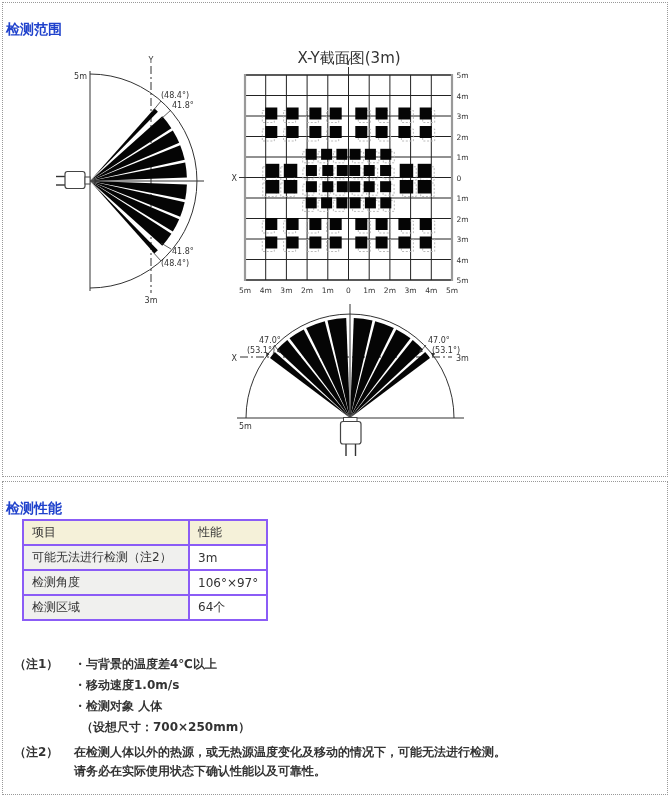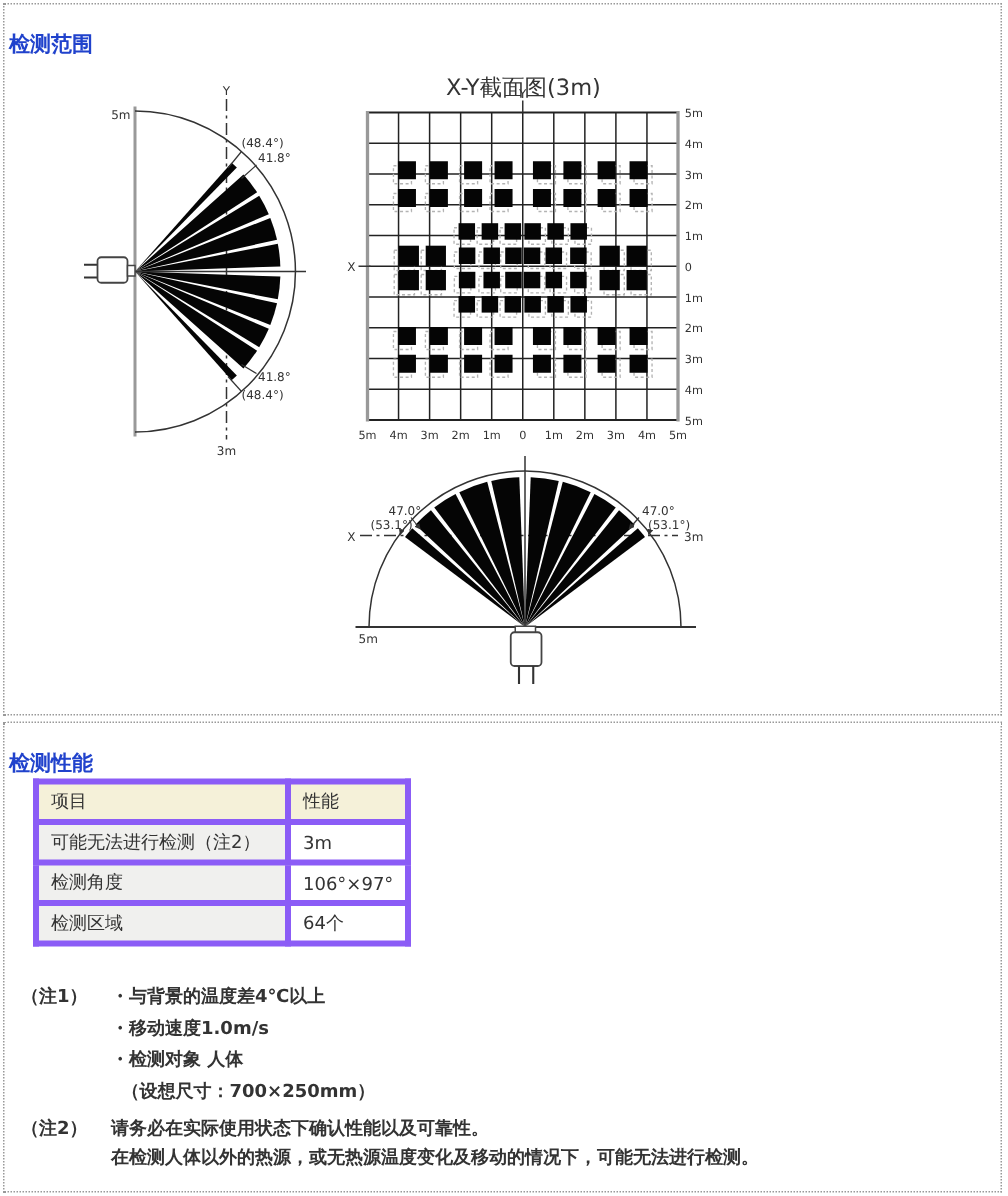"项目" .perf th,.perf td { border: 4px solid #8b5cf6 -> 2px solid #8b5cf6 }
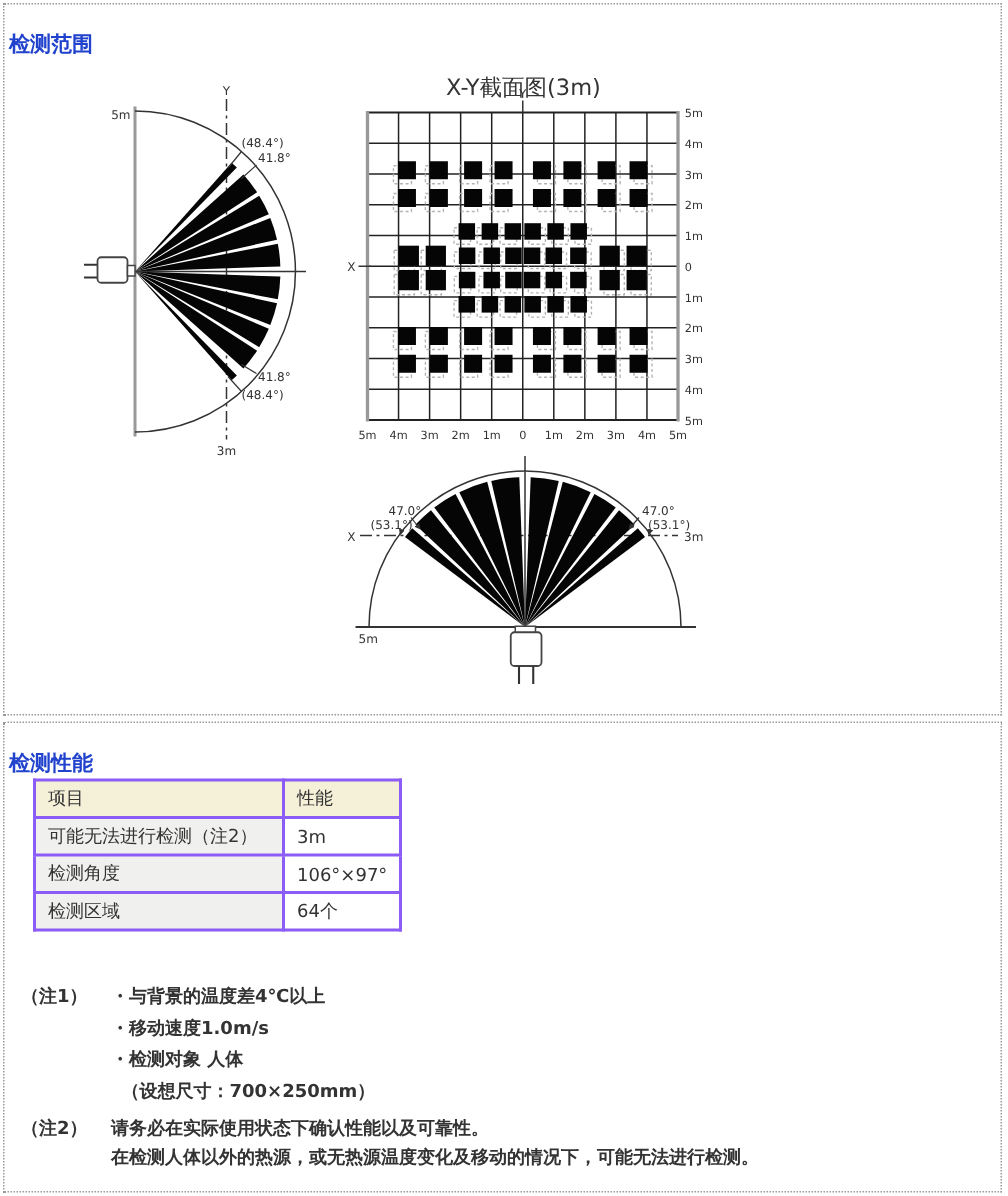"请务必在实际使用状态下确认性能以及可靠性。" div { order: before "在检测人体以外的热源，或无热源温度变化及移动的情况下，可能无法进行检测。" -> after "在检测人体以外的热源，或无热源温度变化及移动的情况下，可能无法进行检测。" }
